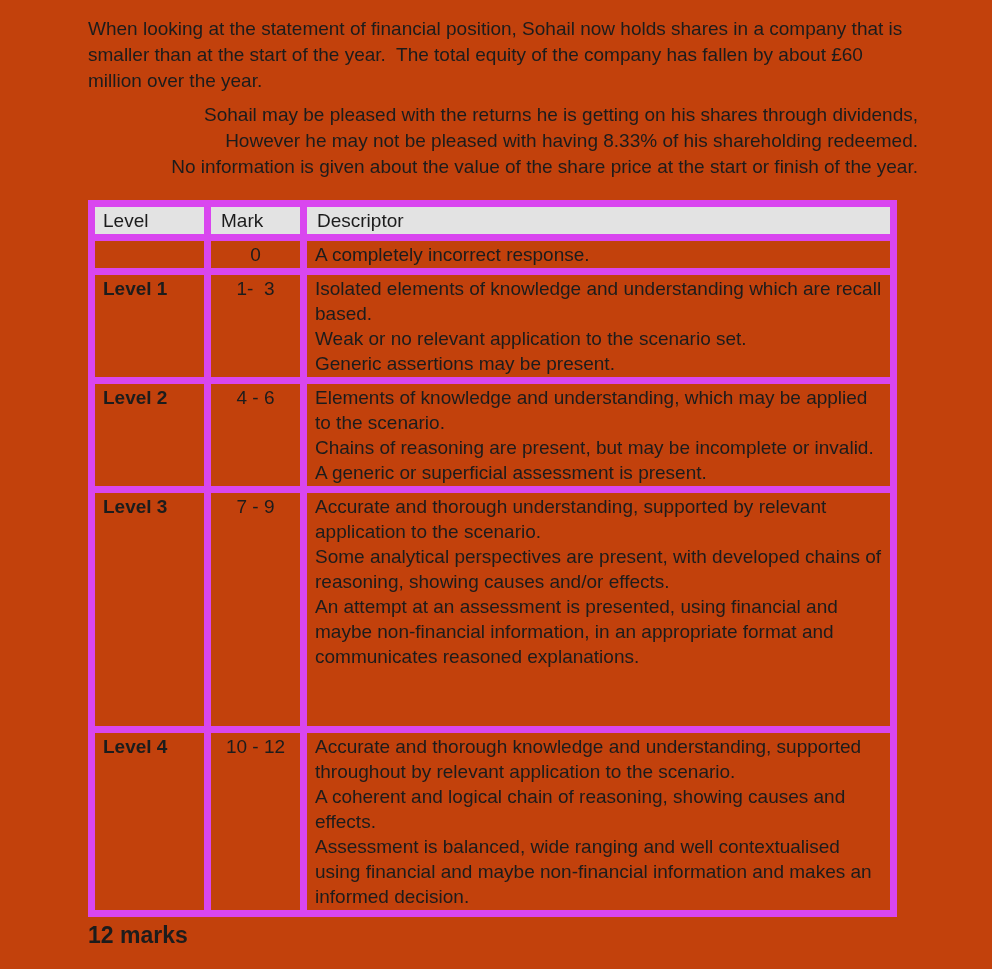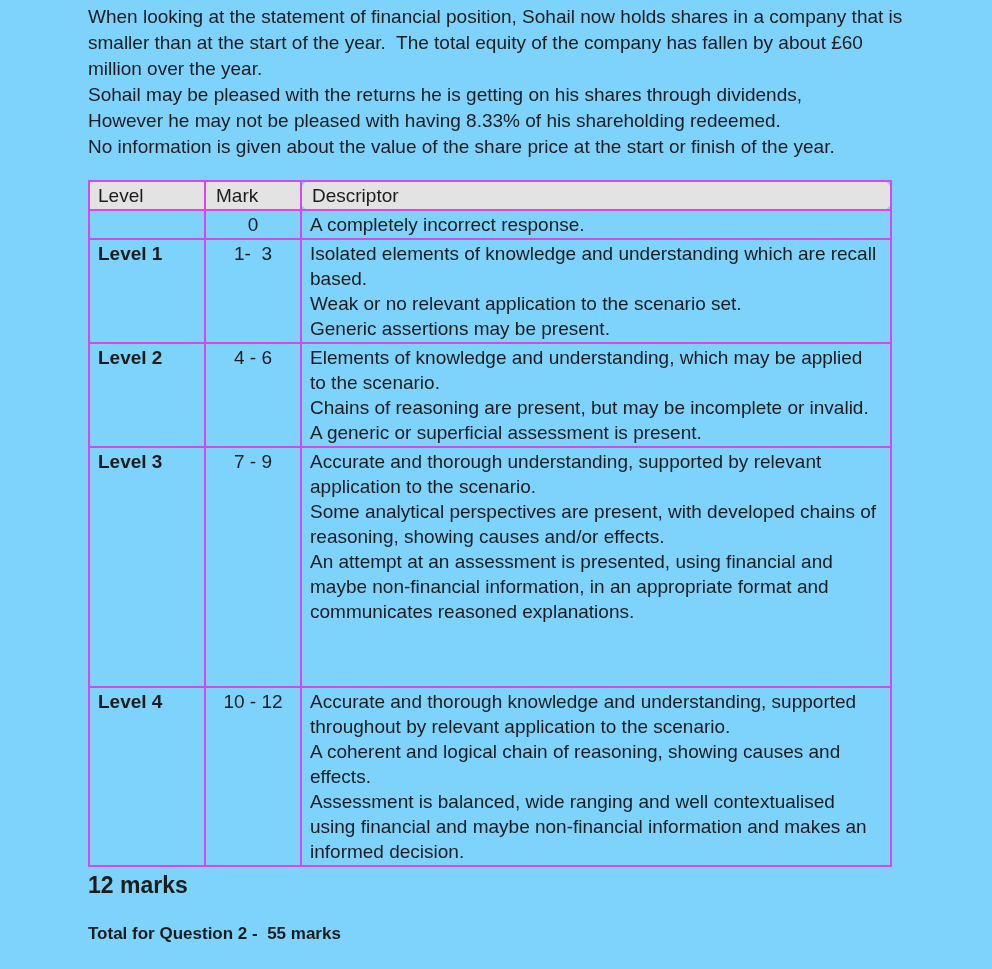"When looking at the statement" .page { background: #7dd3fc -> #c2410c; padding: 4px 84px 0 88px -> 16px 84px 0 88px }
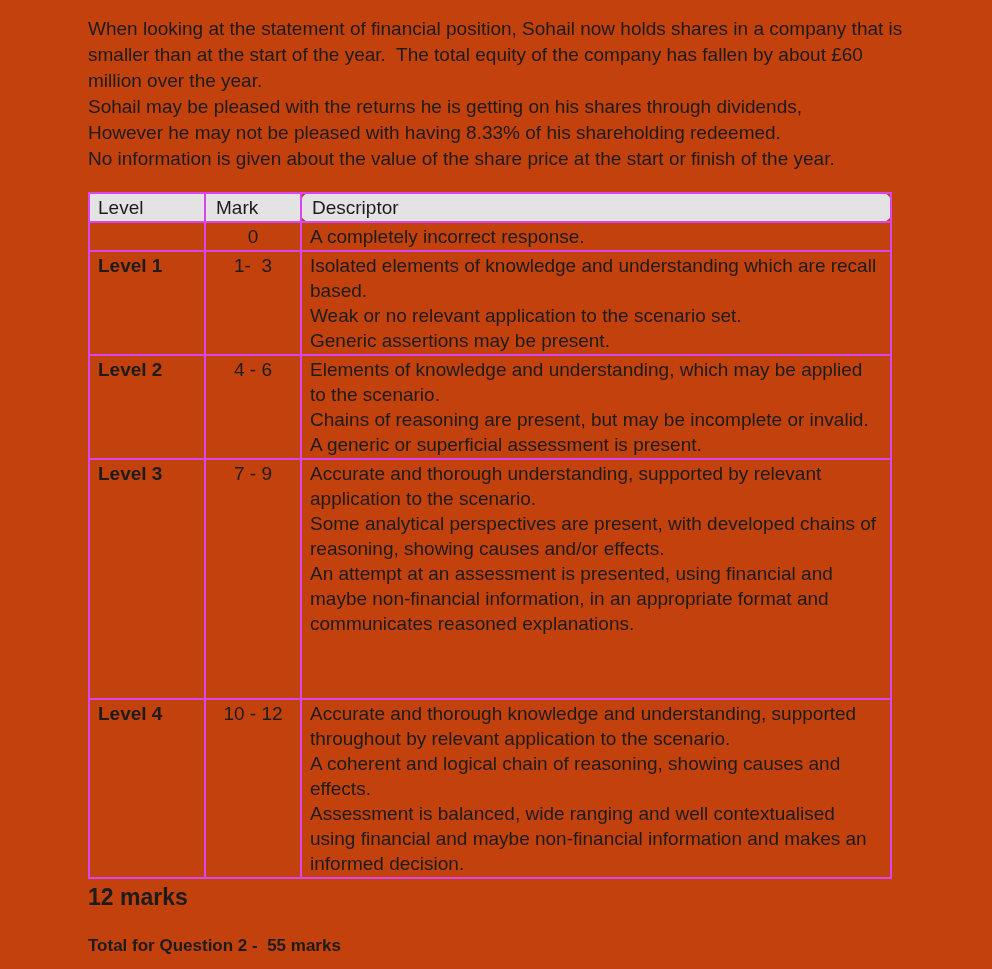"Sohail may be pleased with" .lines { margin: 0 -> 8px; text-align: none -> right }
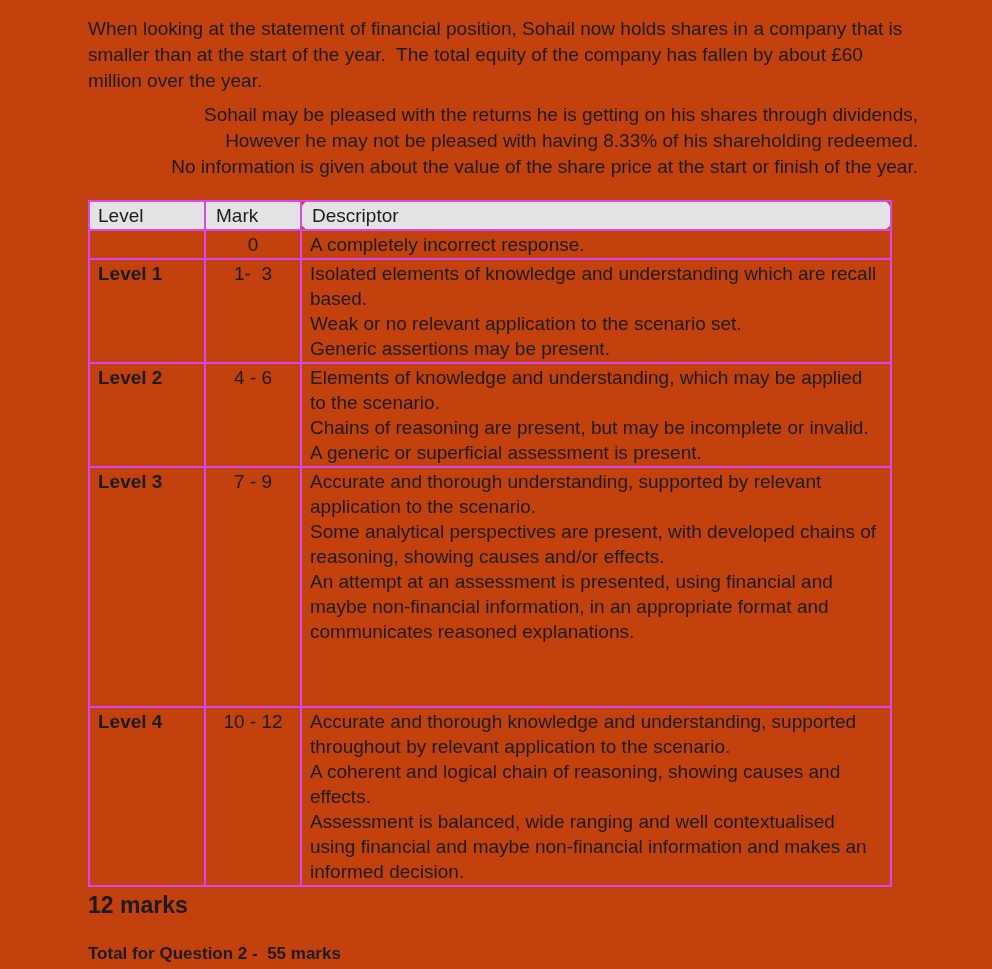"Level" table.rubric td { border: 2px solid #d946ef -> 7px solid #d946ef }
